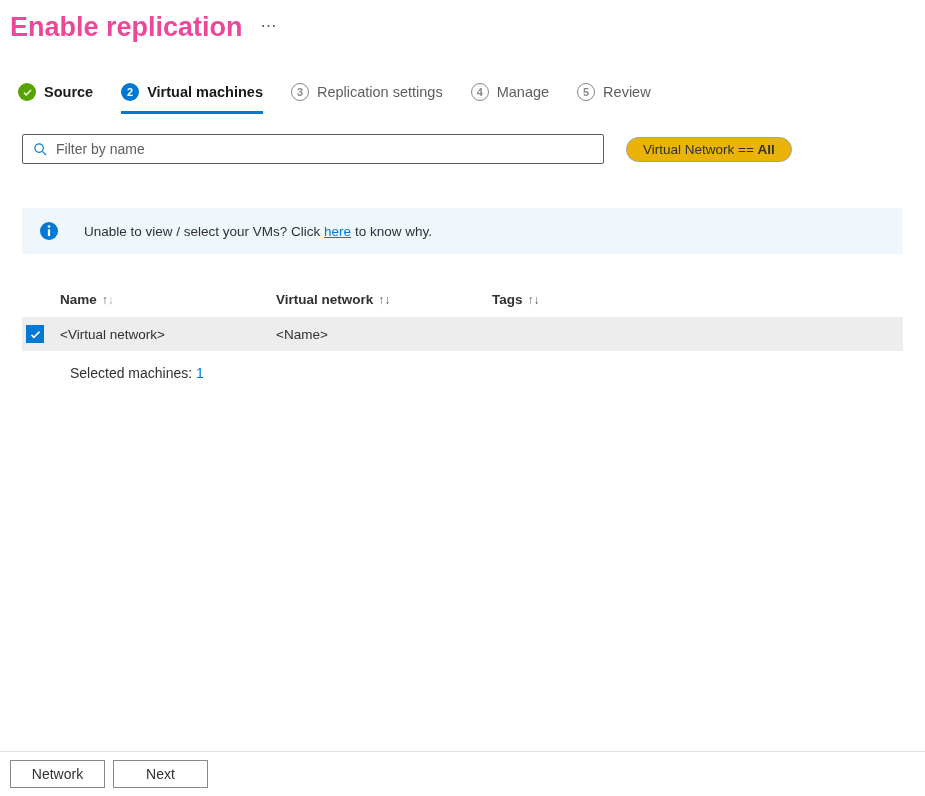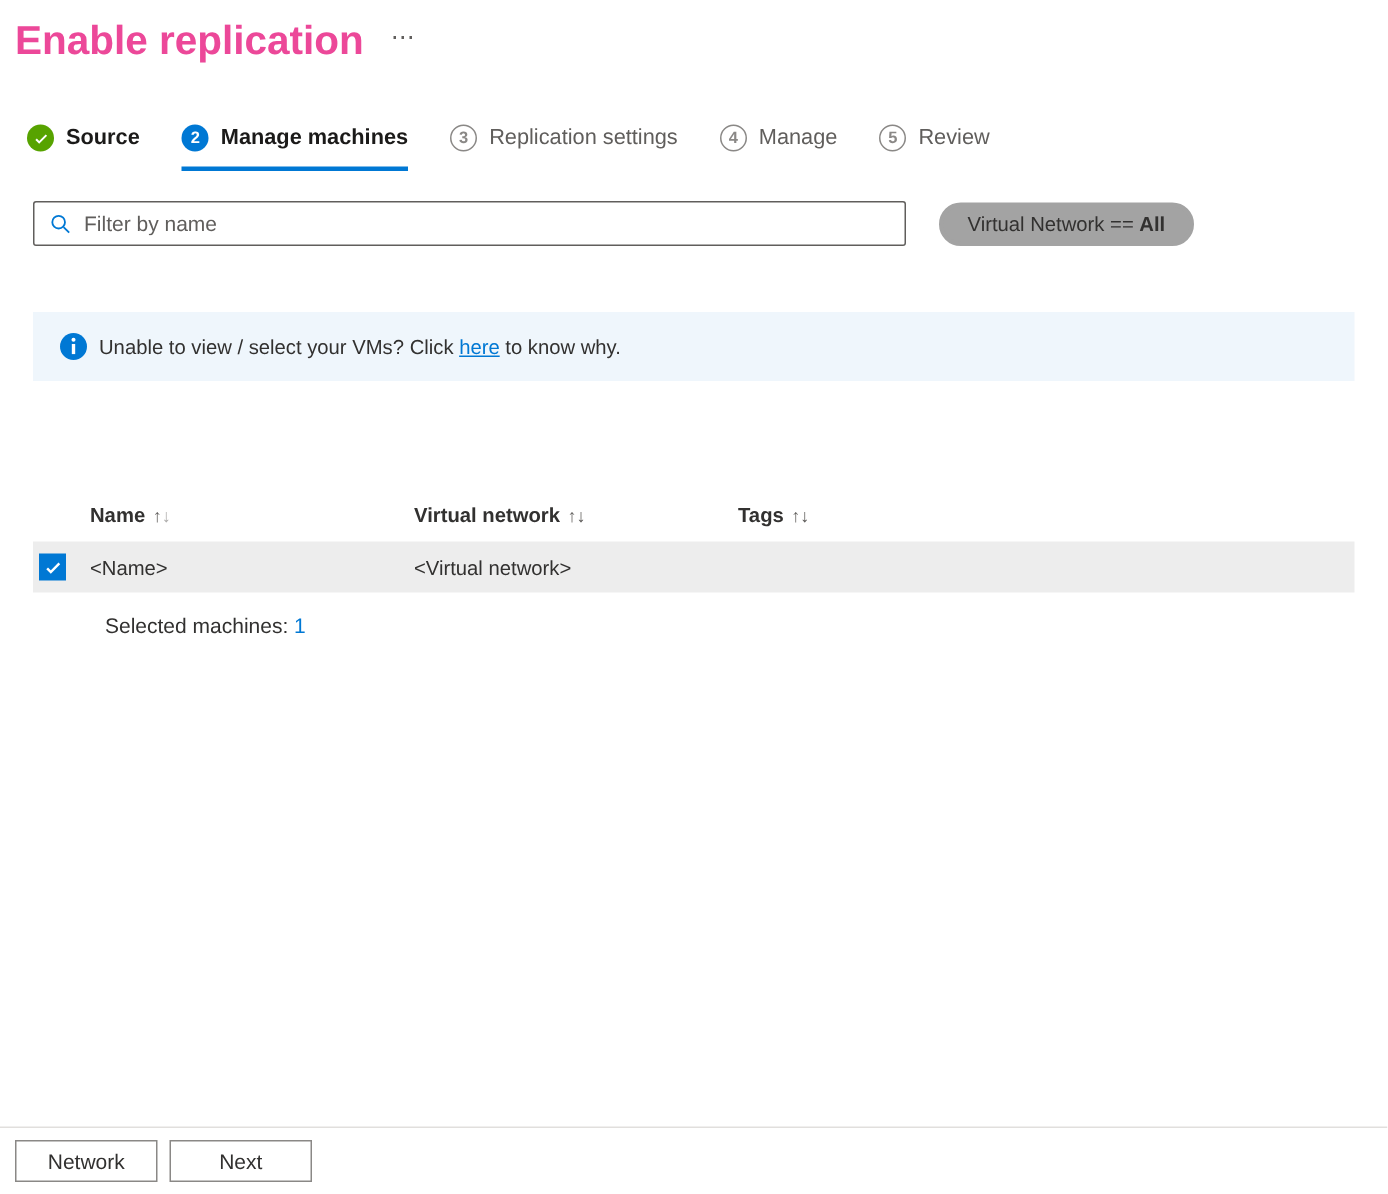"Manage machines" span.step-label { text: Manage -> Virtual }
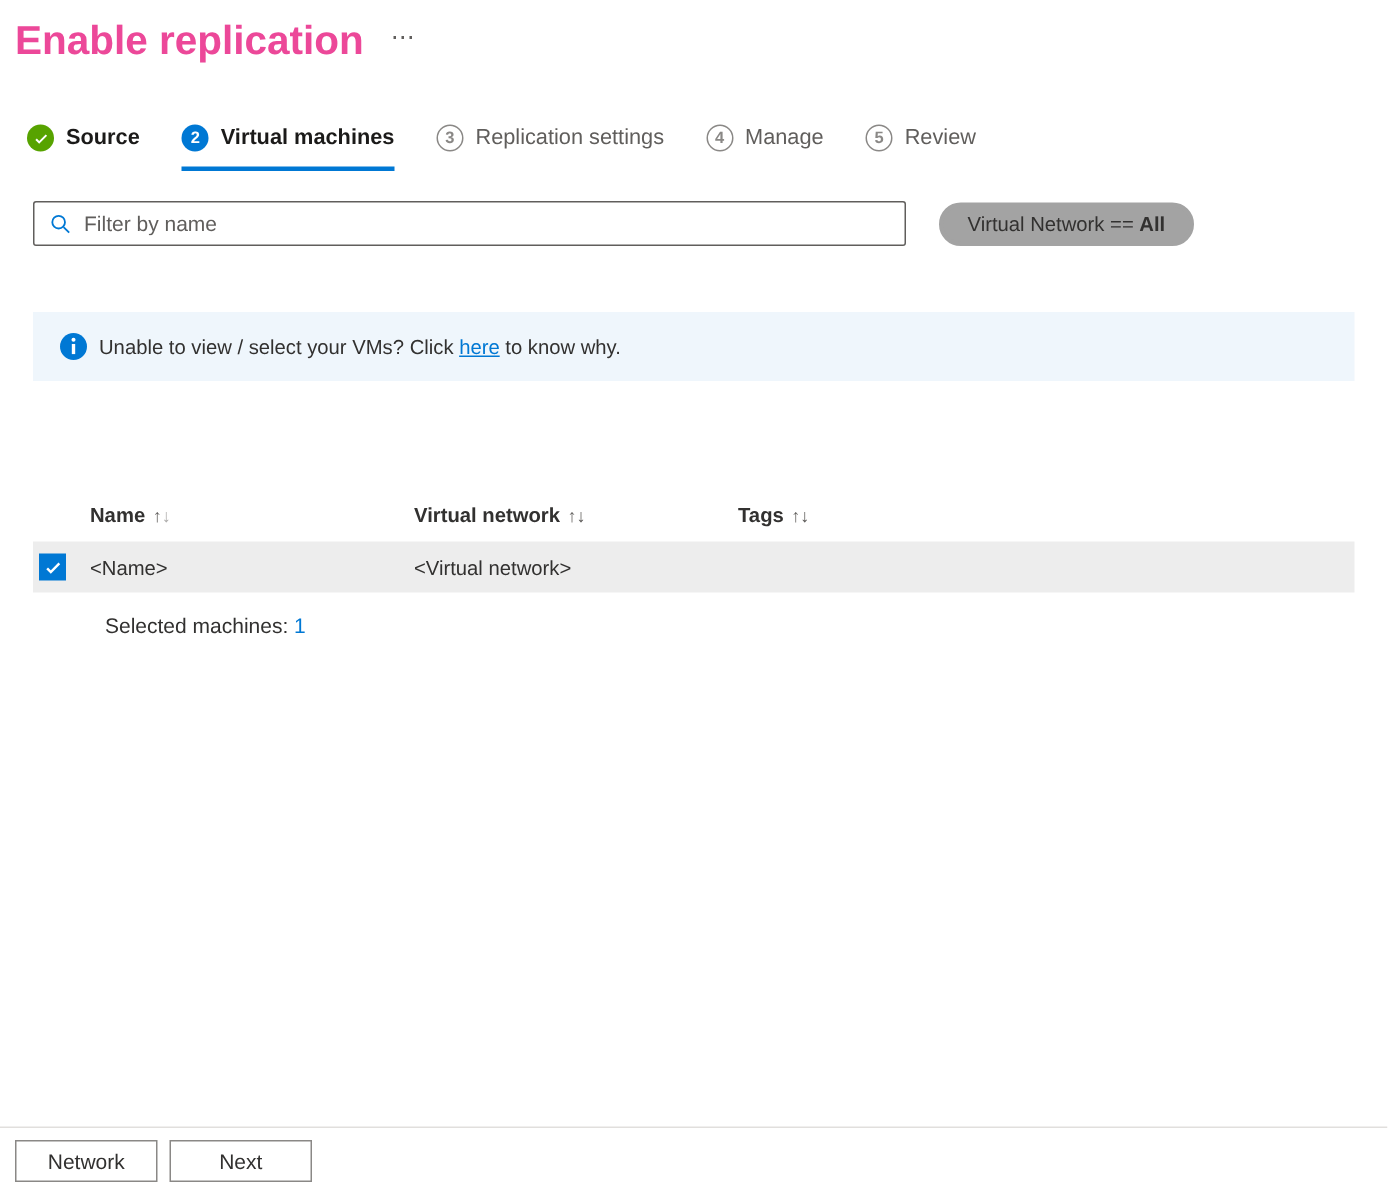"Virtual Network == All" .filter-pill { background: #a3a3a3 -> #eab308; border: 3px solid #a3a3a3 -> 1px solid #a3a3a3 }
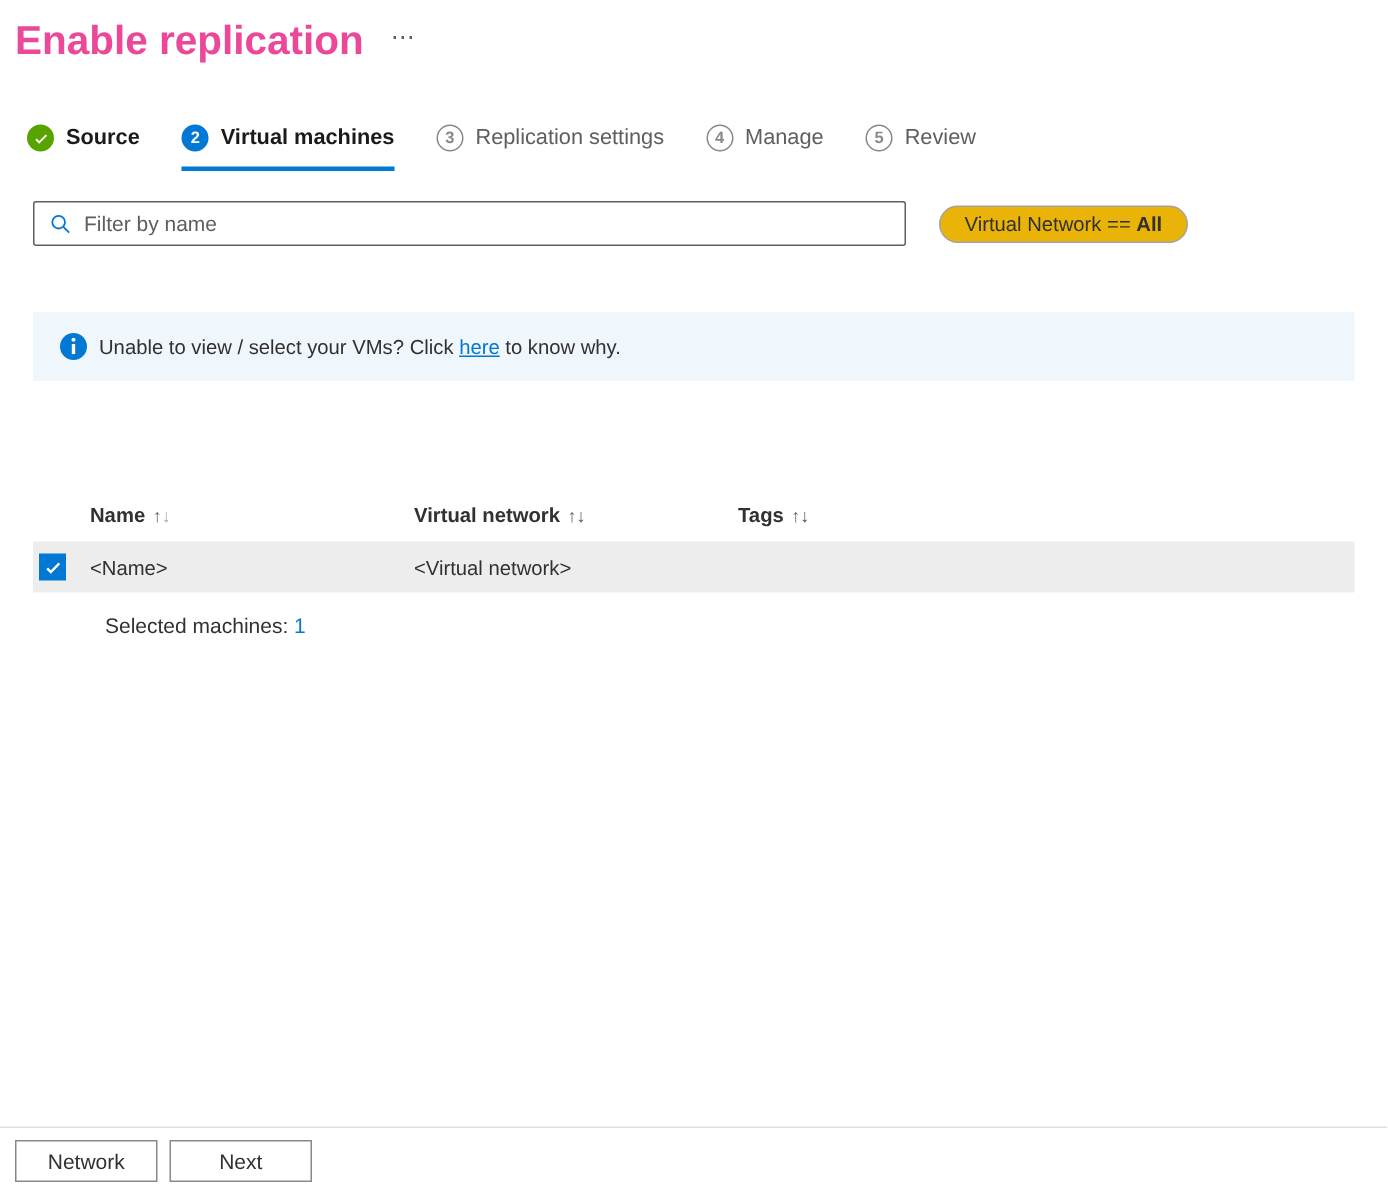"Unable to view / select" .info-banner { gap: 8px -> 26px }
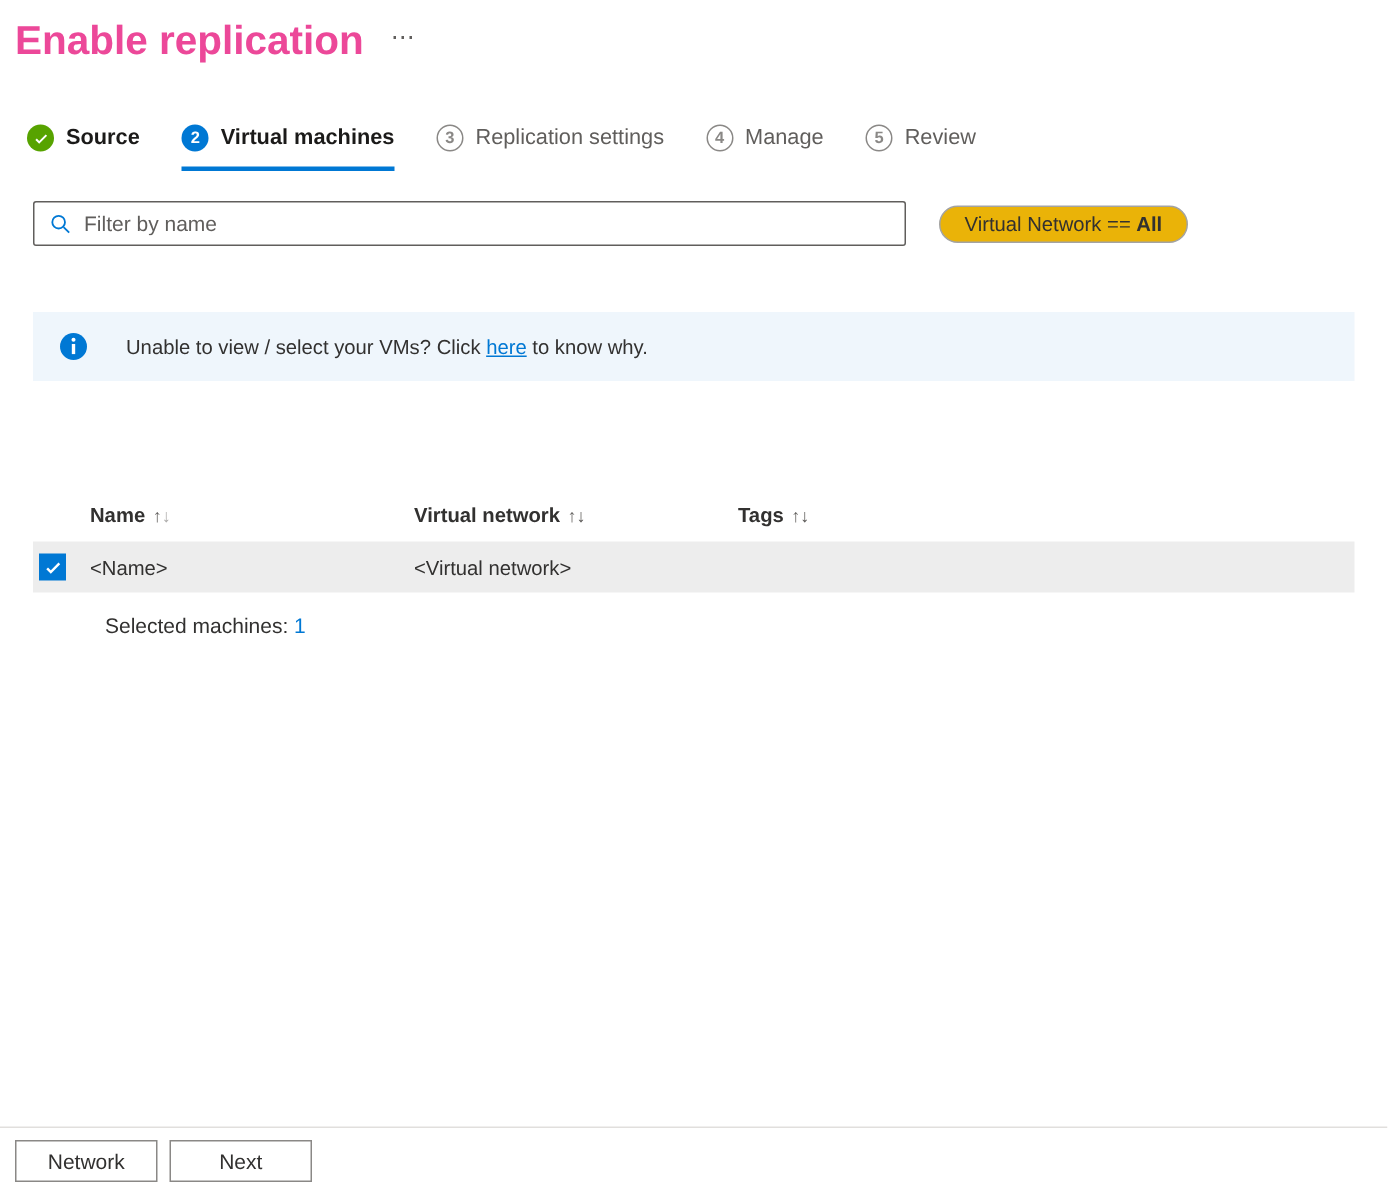"Name" .col-head { margin-top: 44px -> none }
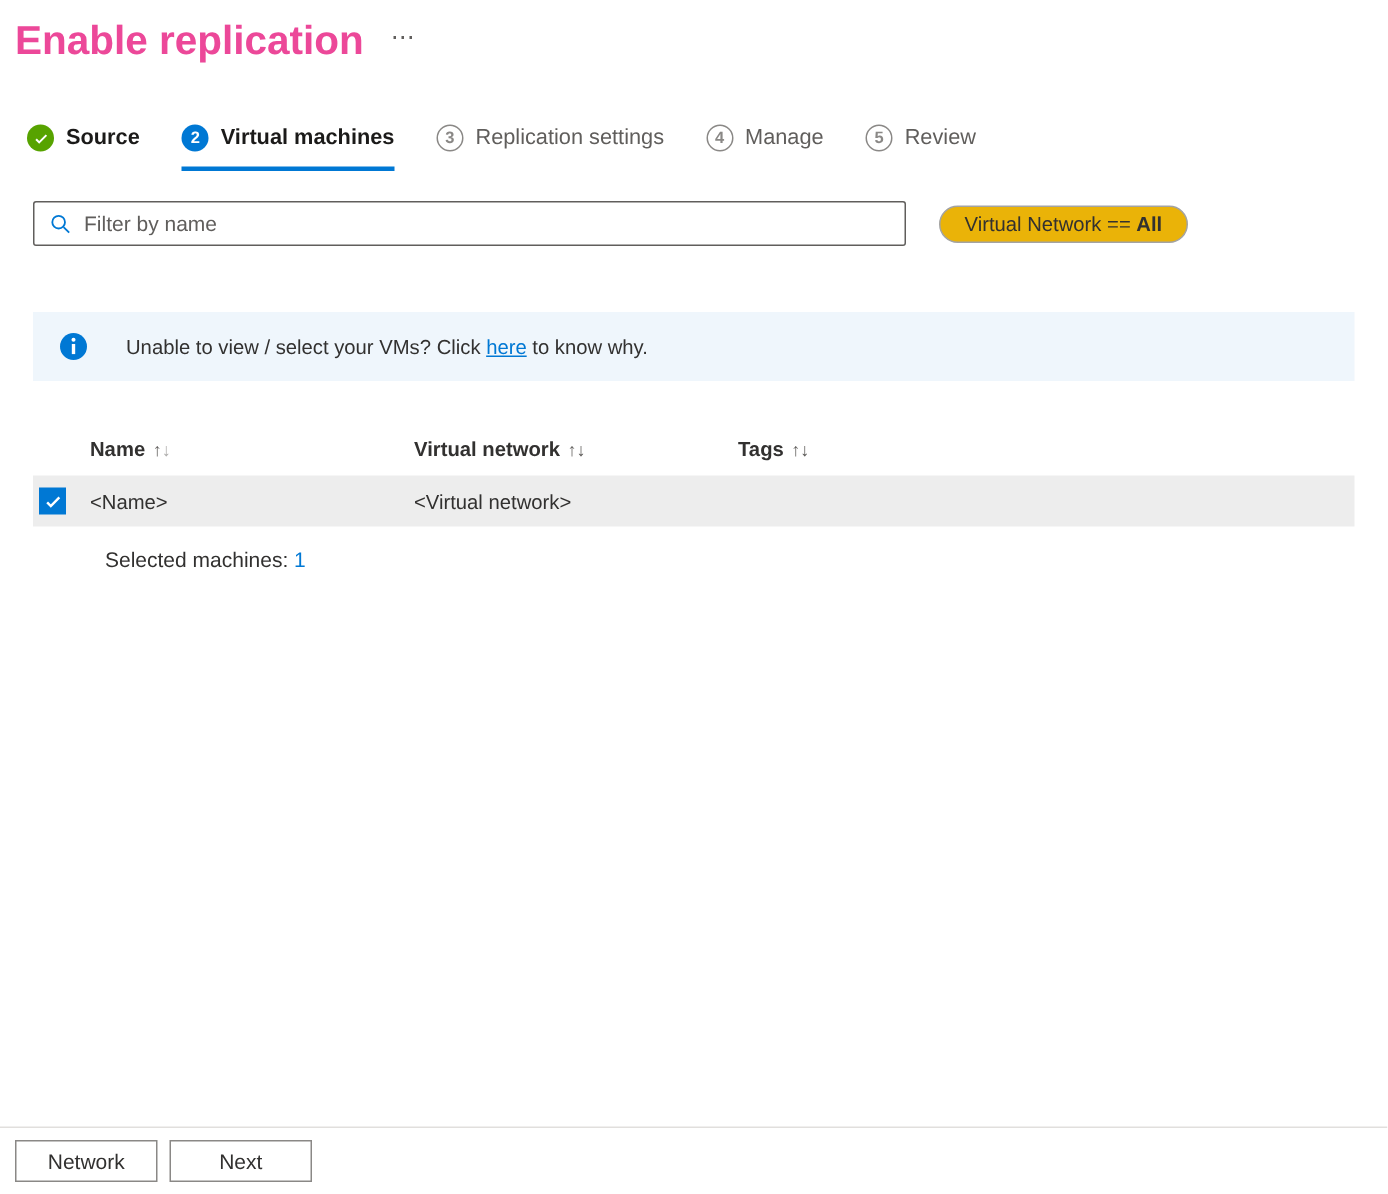"<Name>" div { order: before "<Virtual network>" -> after "<Virtual network>" }
